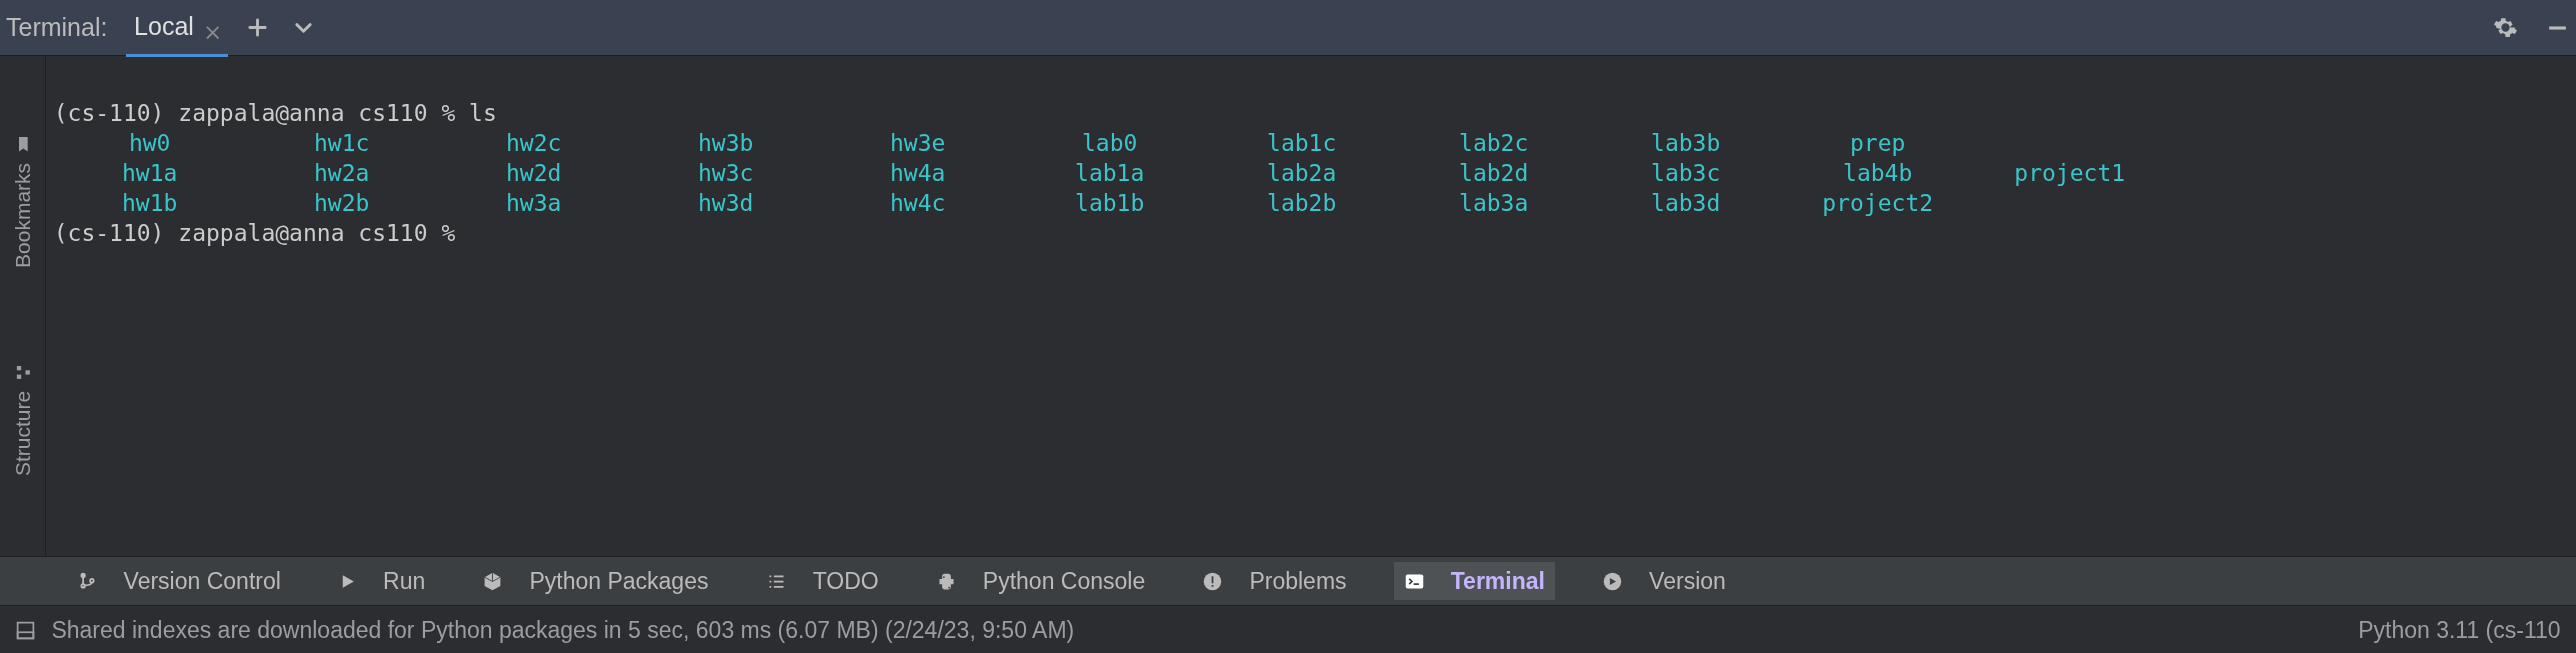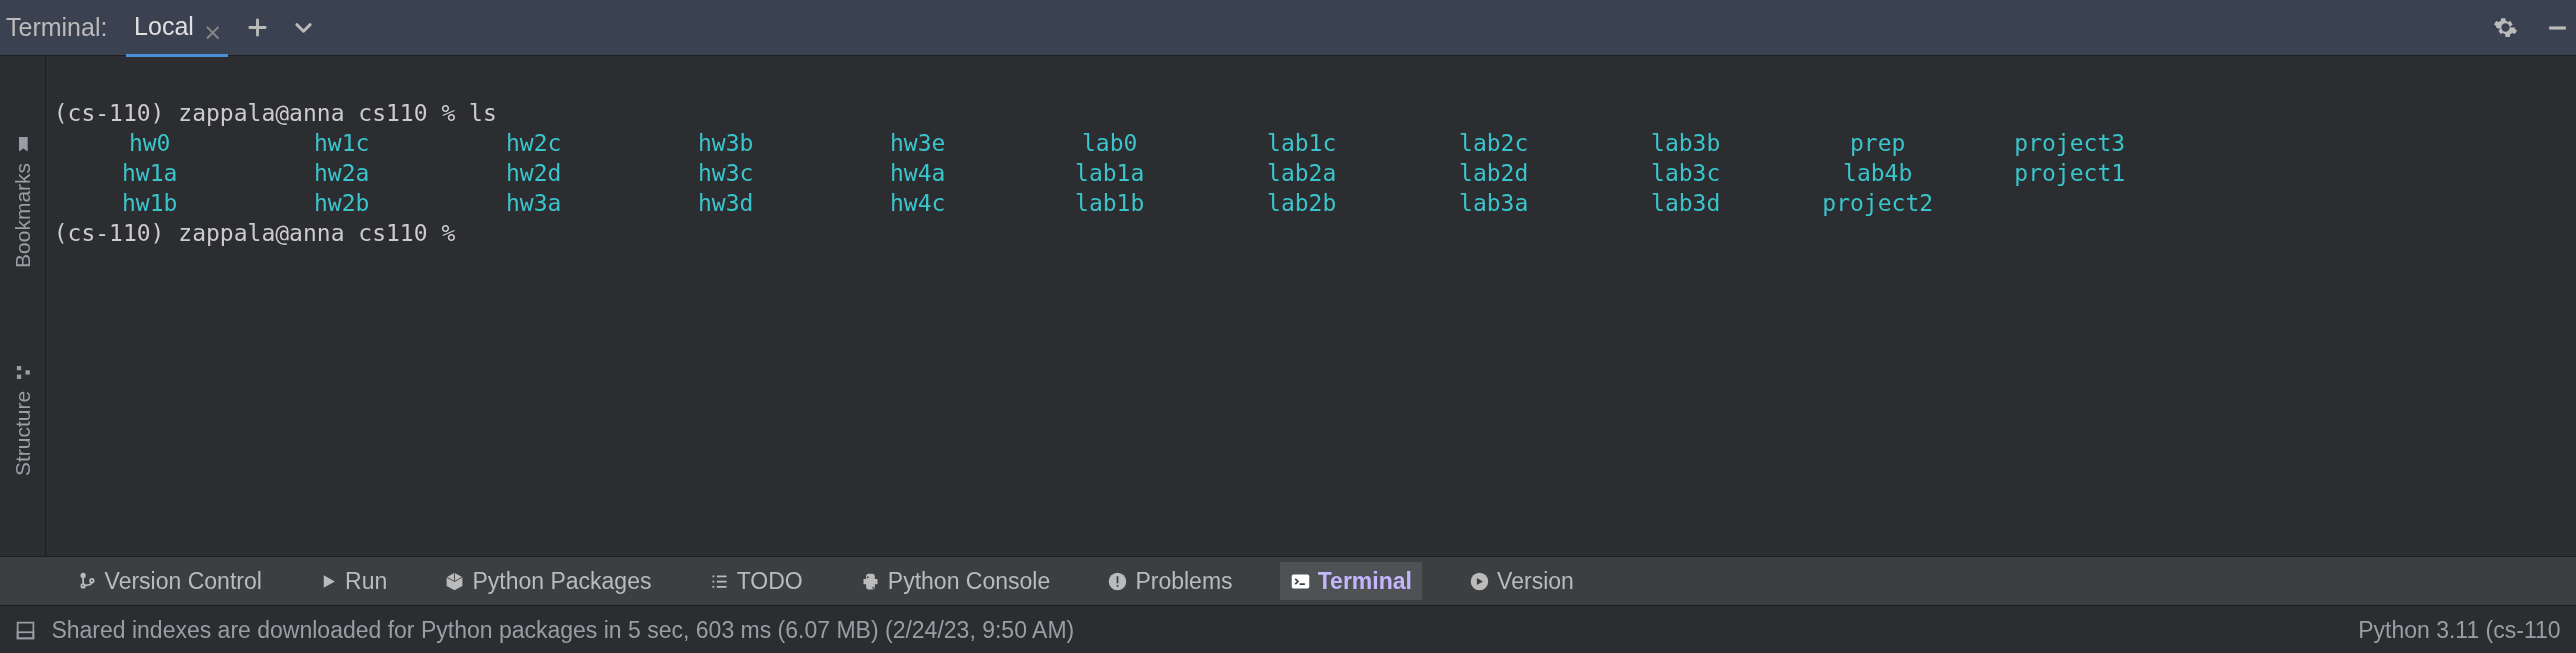"project3" span.ls-cell { html: <span>project3</span> -> none }
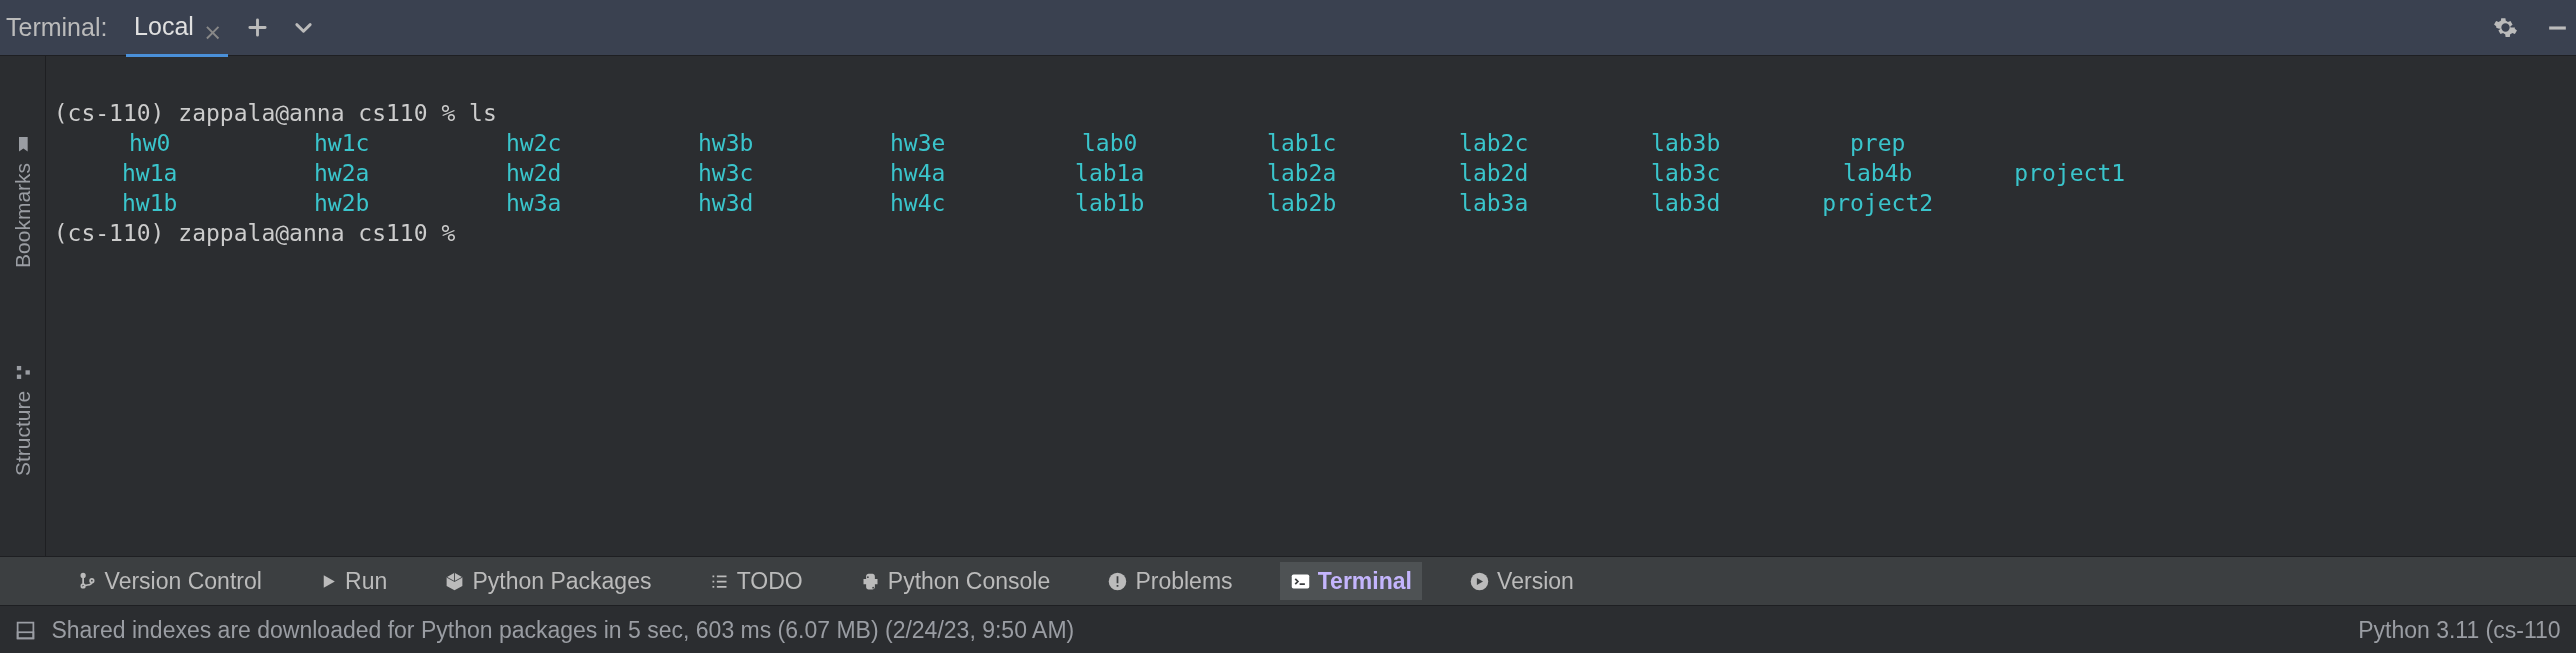"Version Control" .btab { gap: 7px -> 26px }
